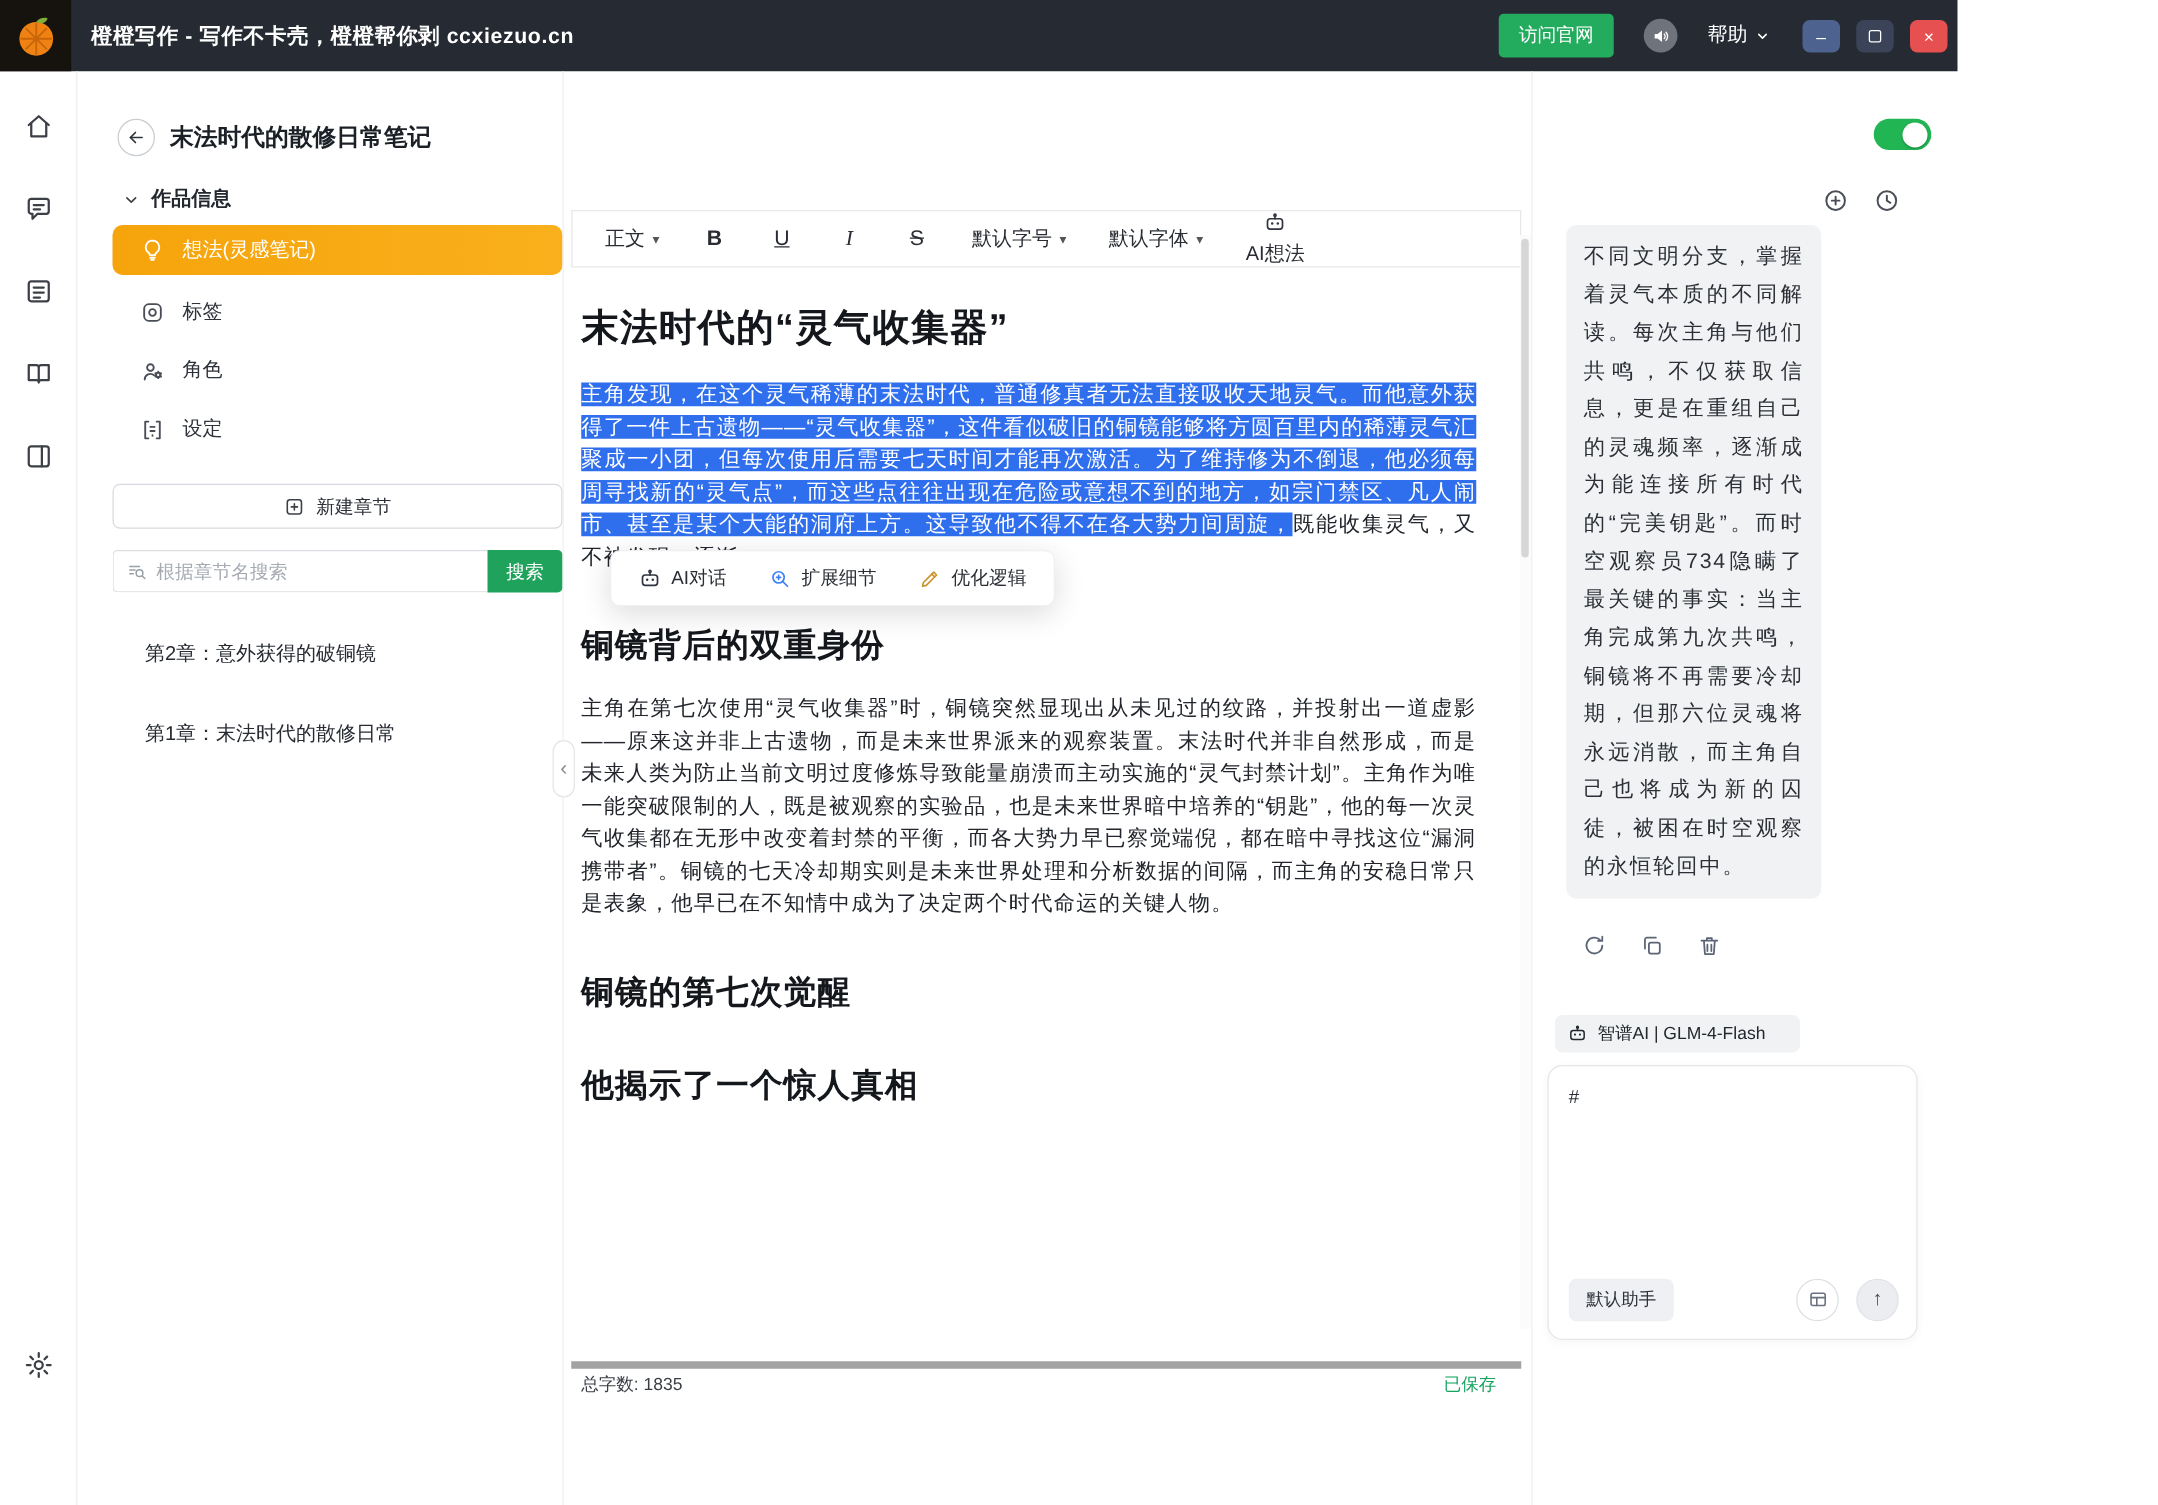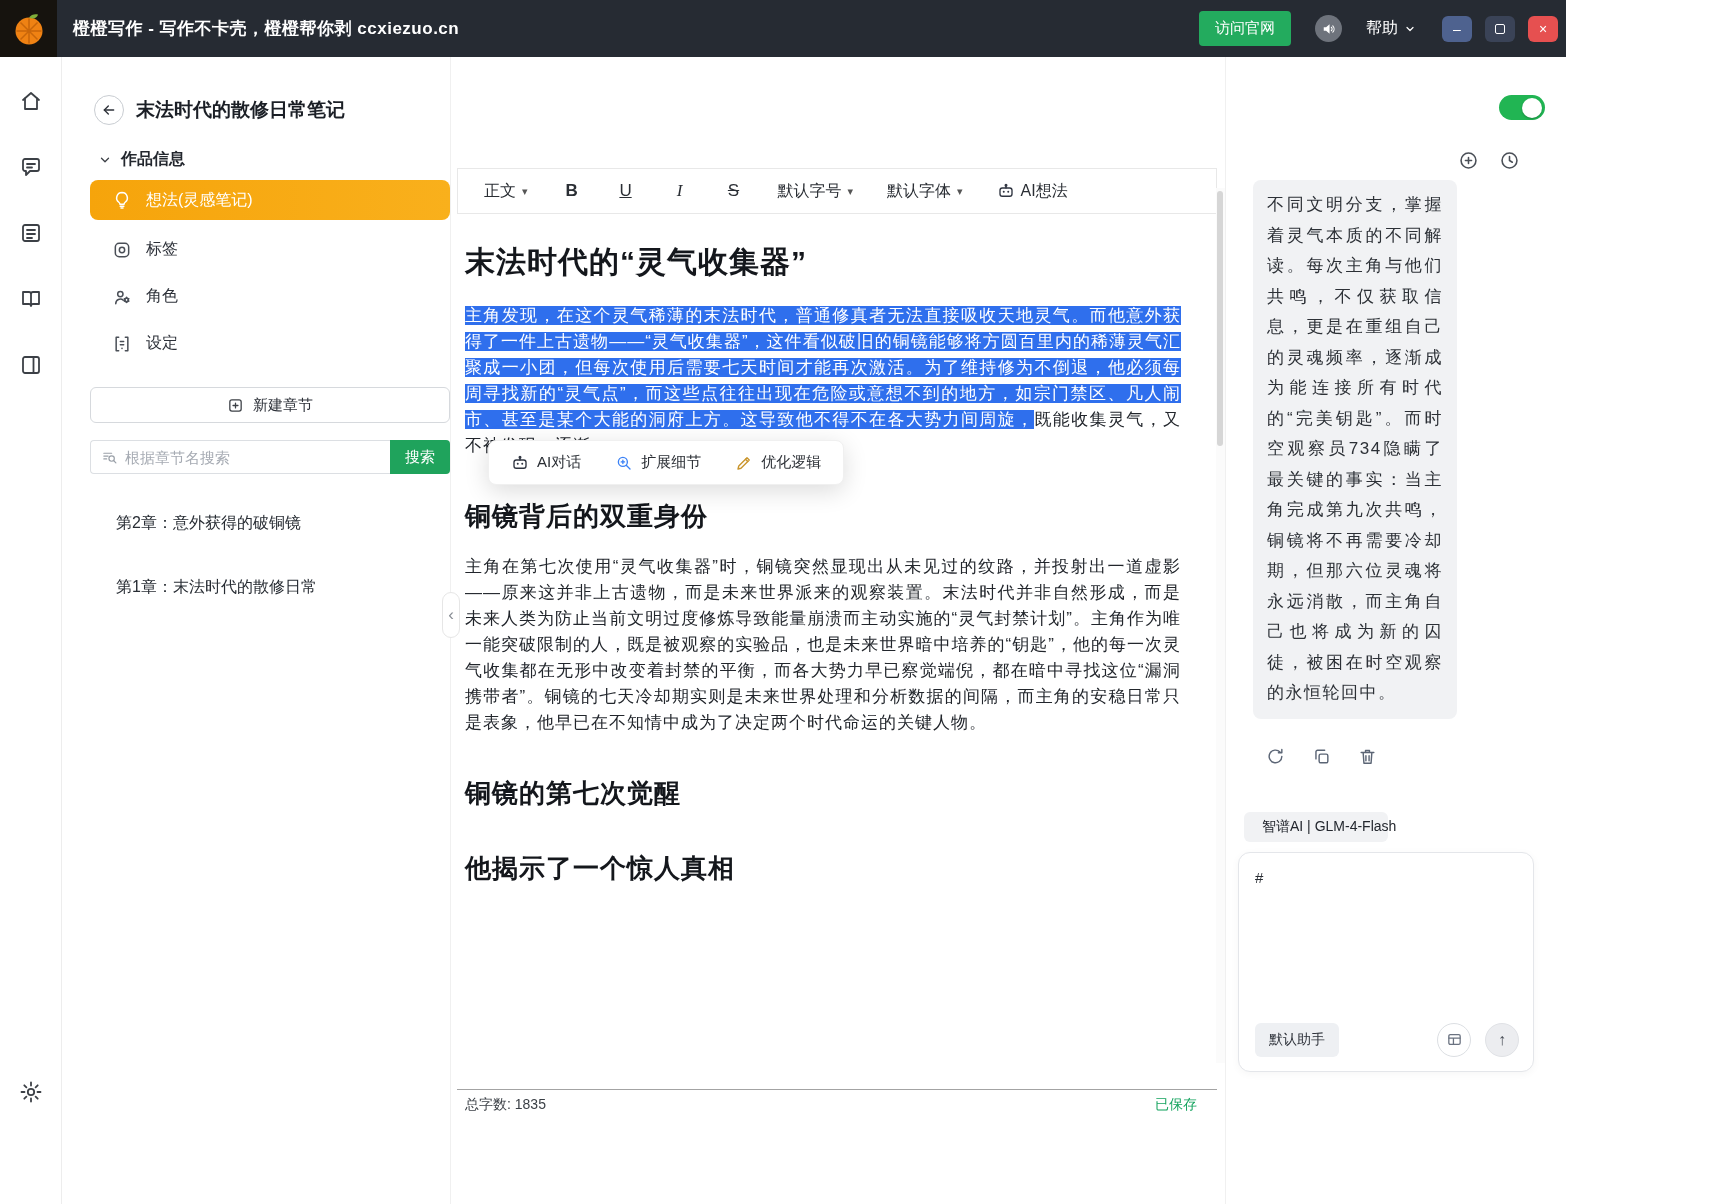"AI想法" .robot { flex-direction: none -> column }
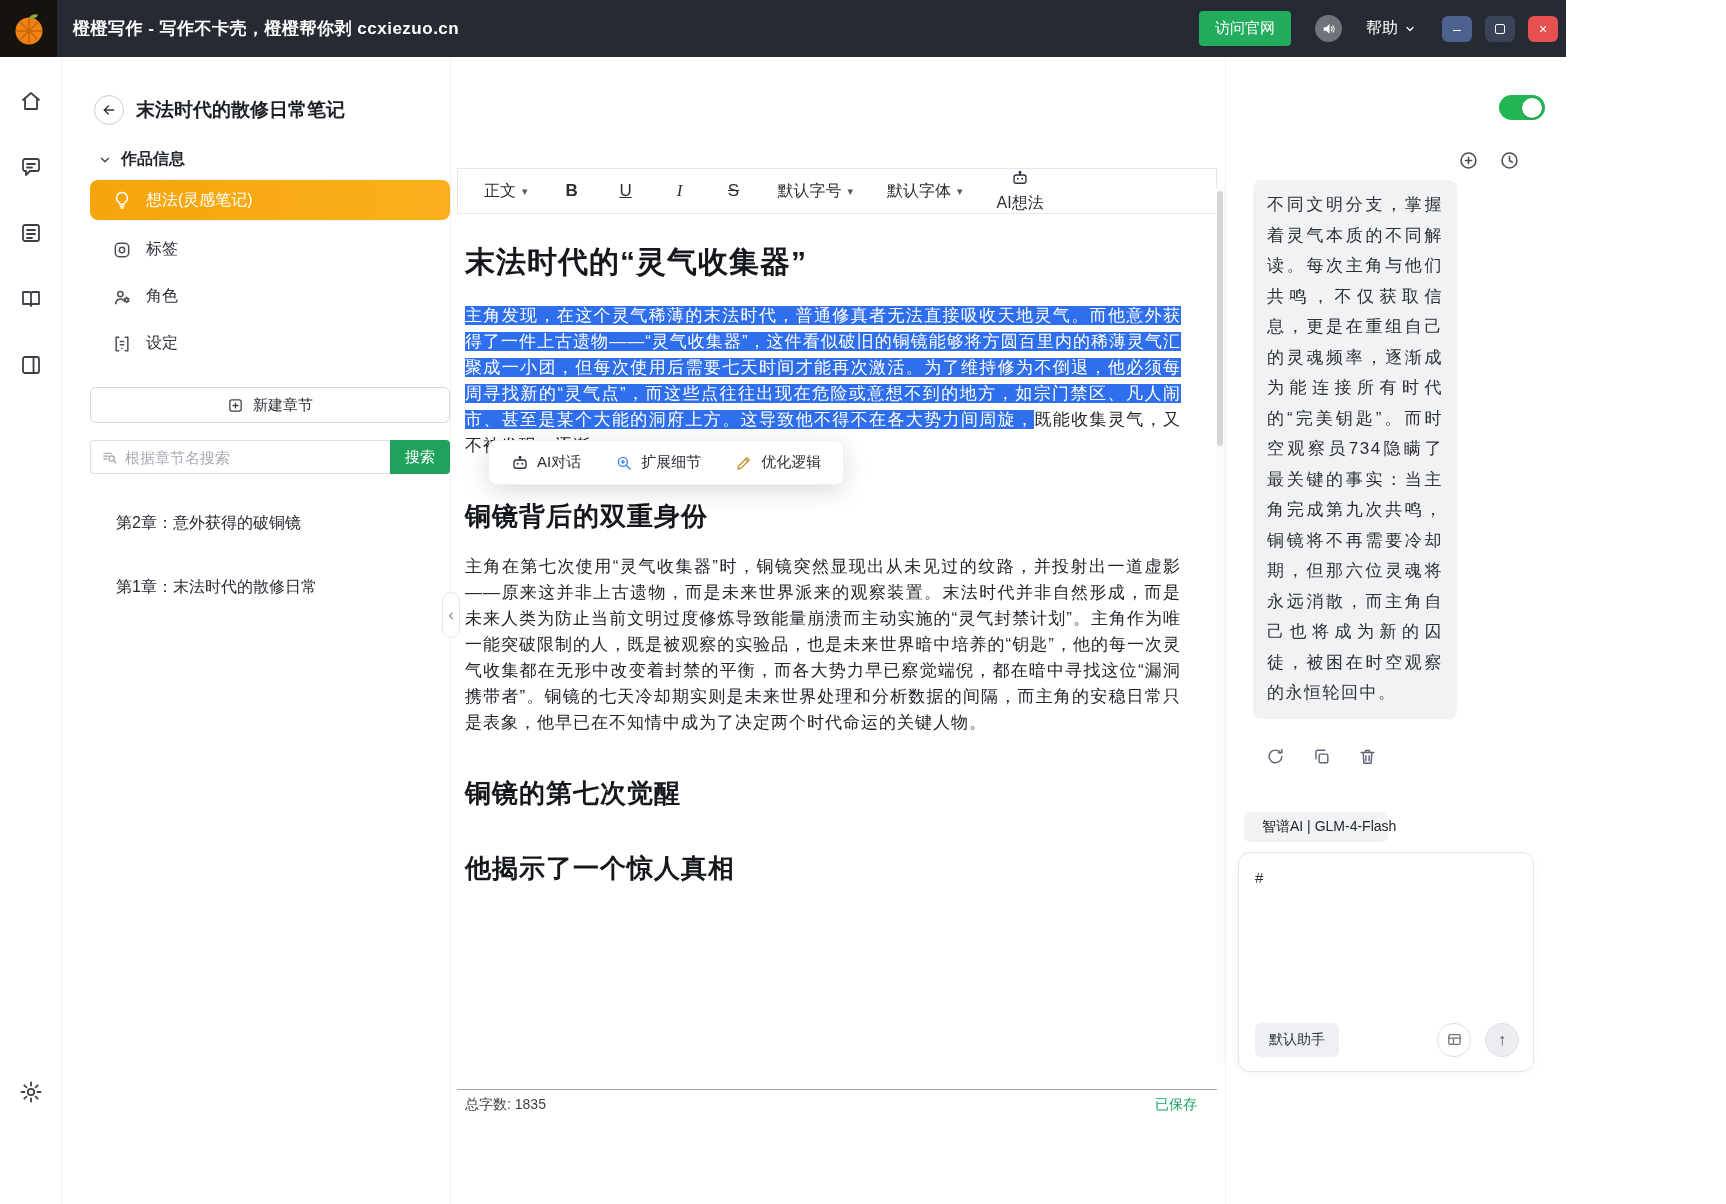"智谱AI | GLM-4-Flash" .model-bar { width: 144px -> 196px }
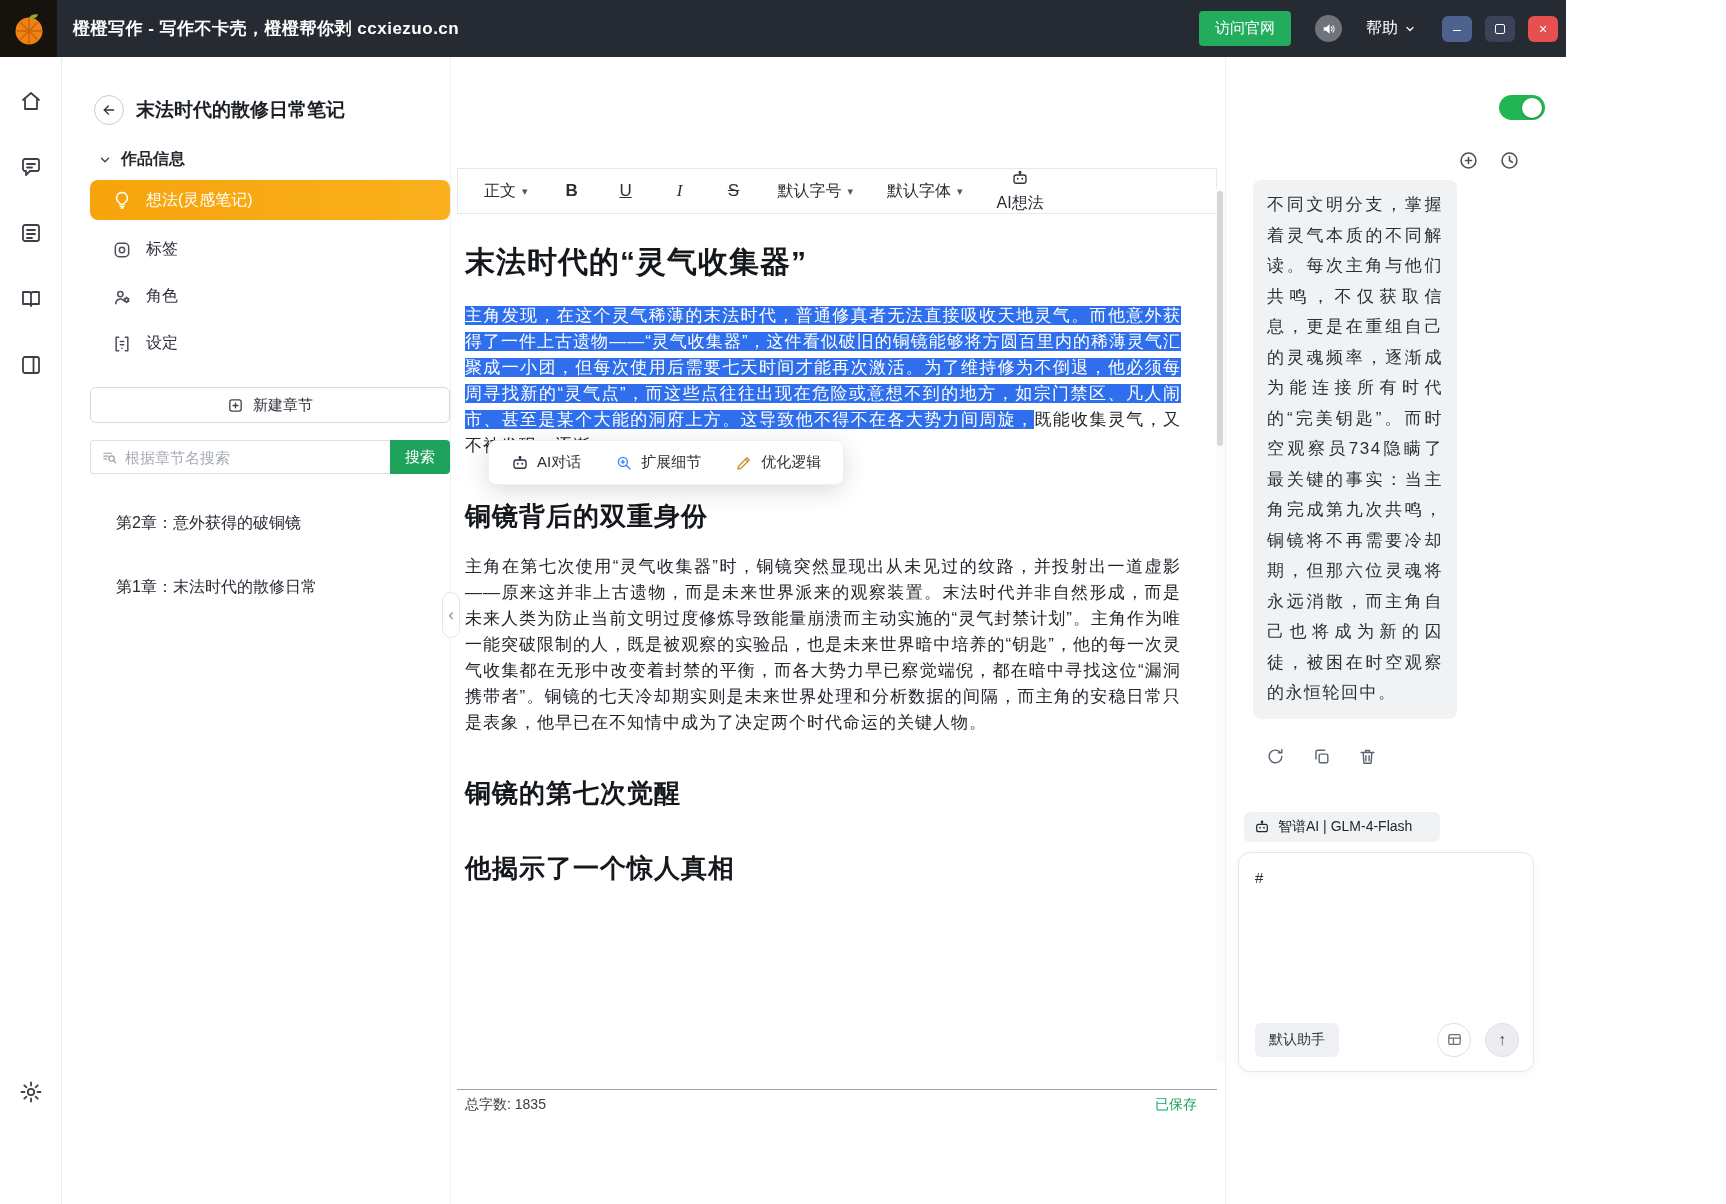"总字数: 1835" .editor-footer { border-top: 1px solid #a3a3a3 -> 6px solid #a3a3a3 }
